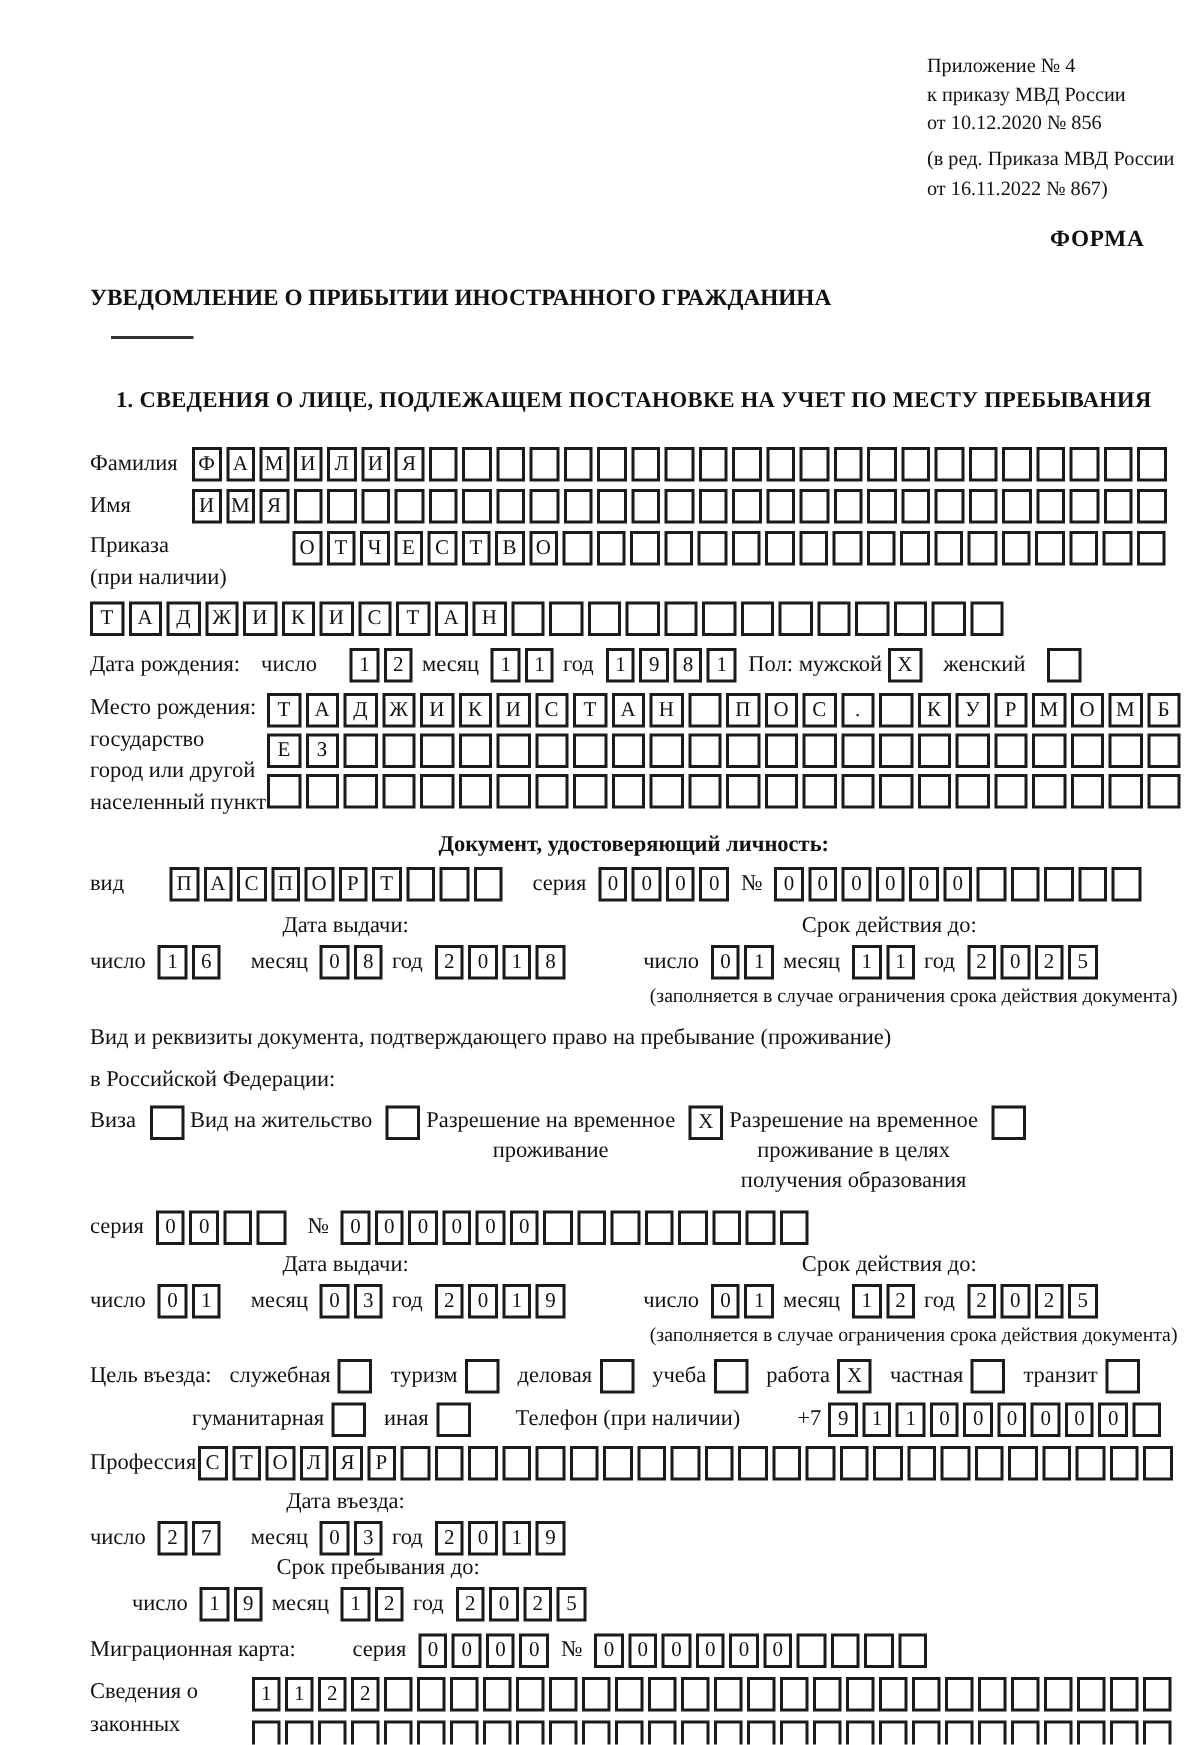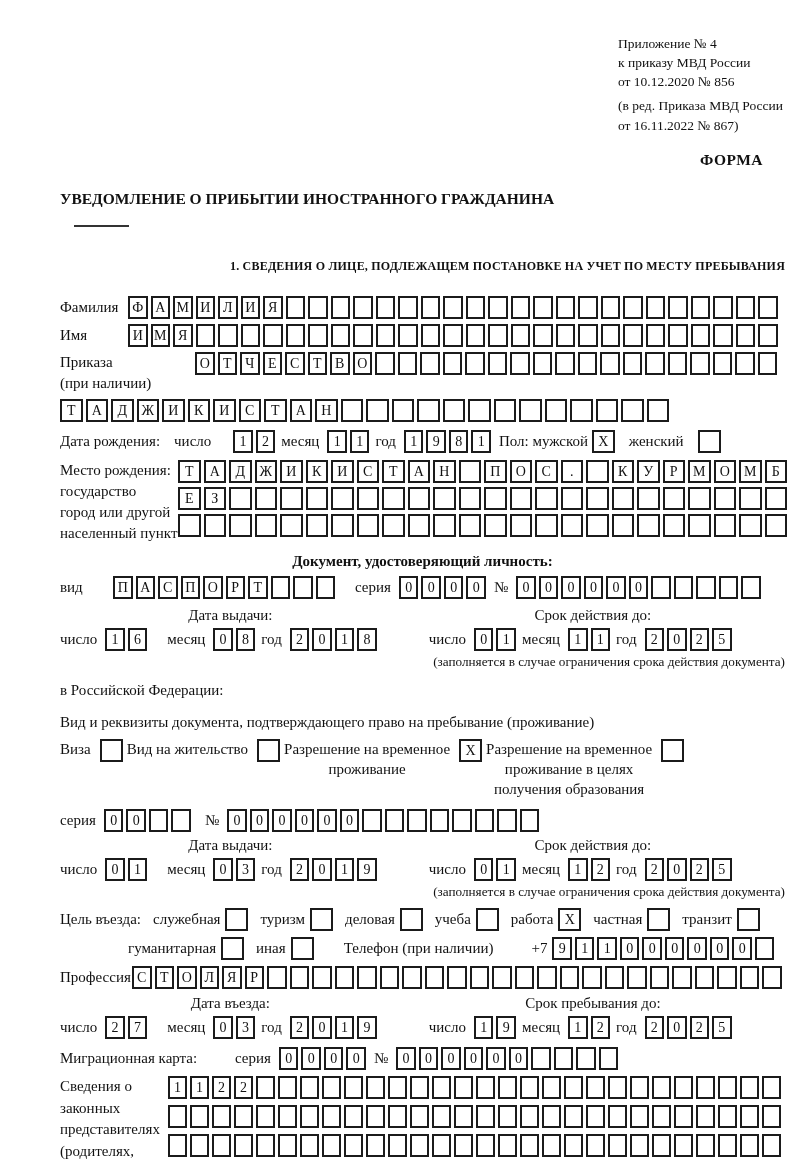"1. СВЕДЕНИЯ О ЛИЦЕ, ПОДЛЕЖАЩЕМ" .sec-h { font-size: 12px -> 15px; text-align: right -> center }
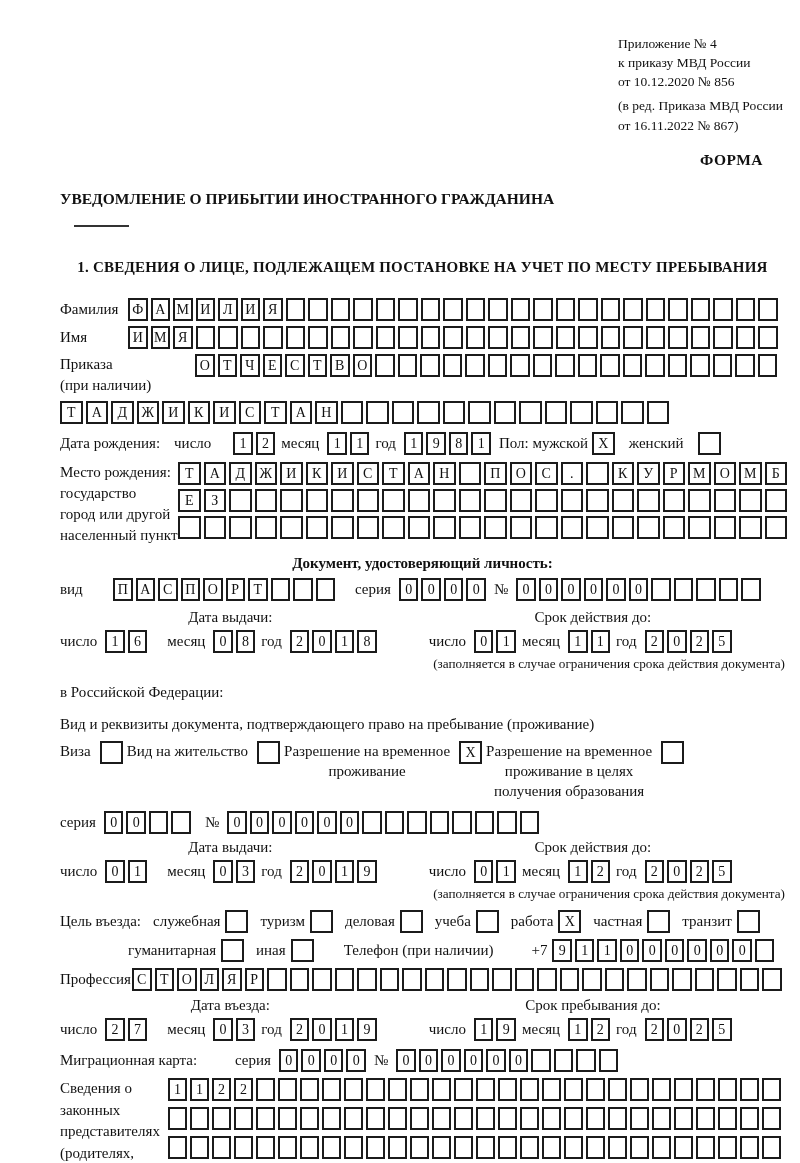"в Российской Федерации:" div.plain { order: before "Вид и реквизиты документа," -> after "Вид и реквизиты документа," }
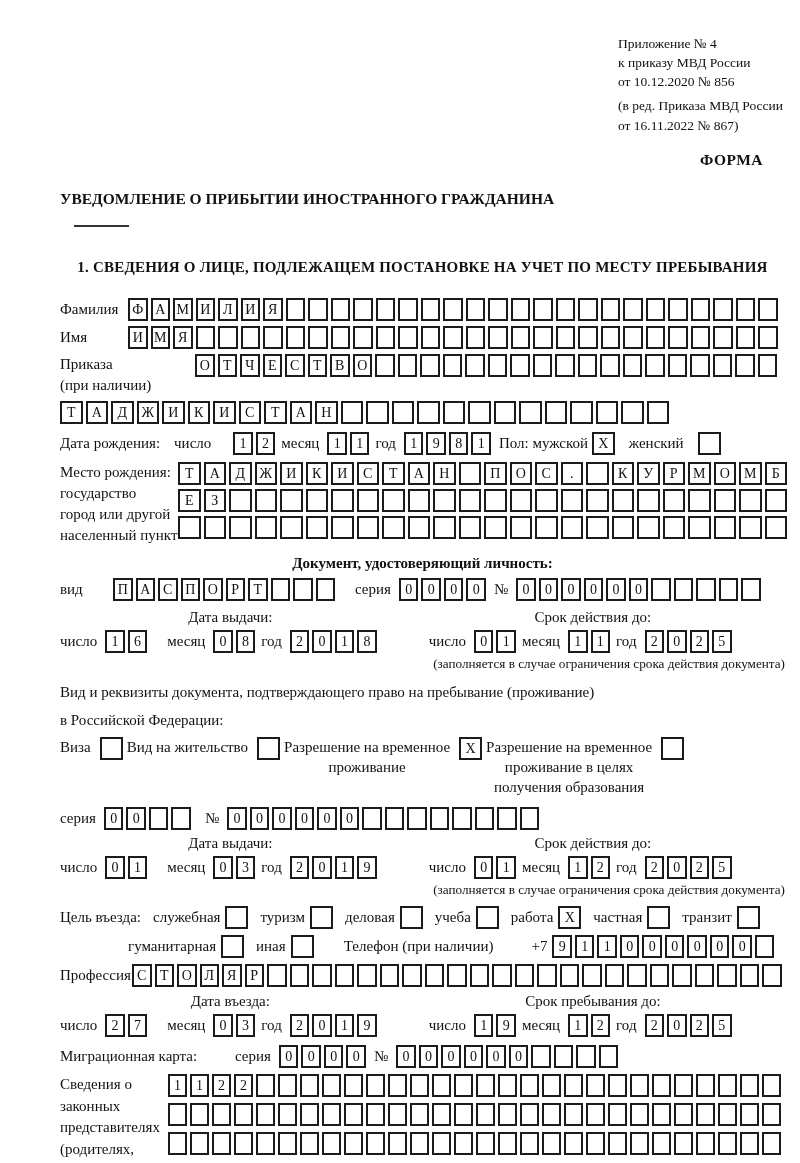"Дата въезда:" div.two-col { flex-direction: none -> column }
